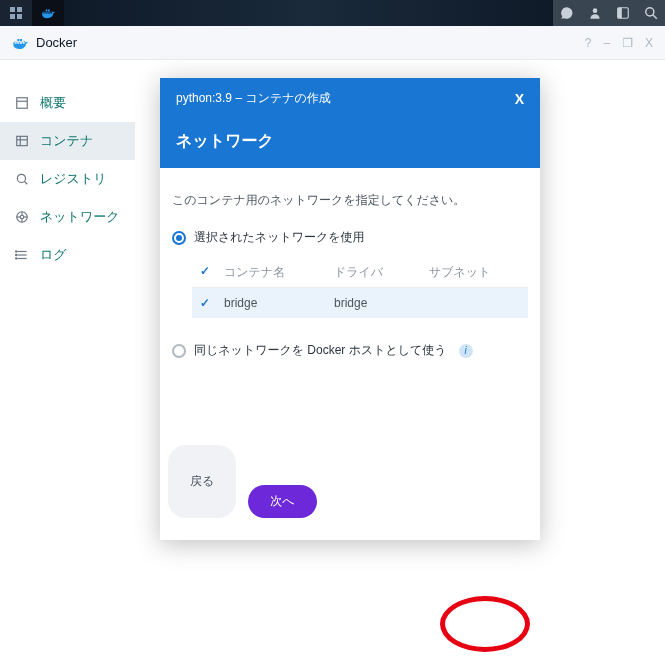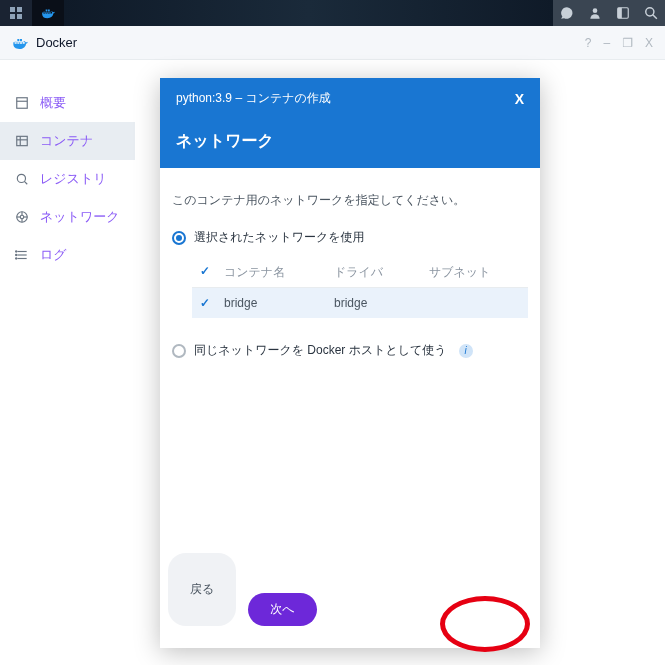"概要" .nav-item { color: #8b5cf6 -> #0f766e }
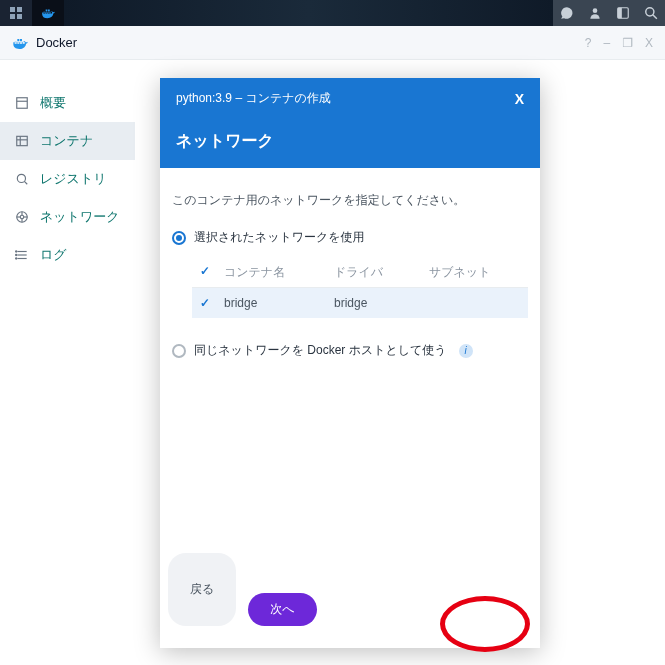"python:3.9 – コンテナの作成" .modal { height: 570px -> 462px }
